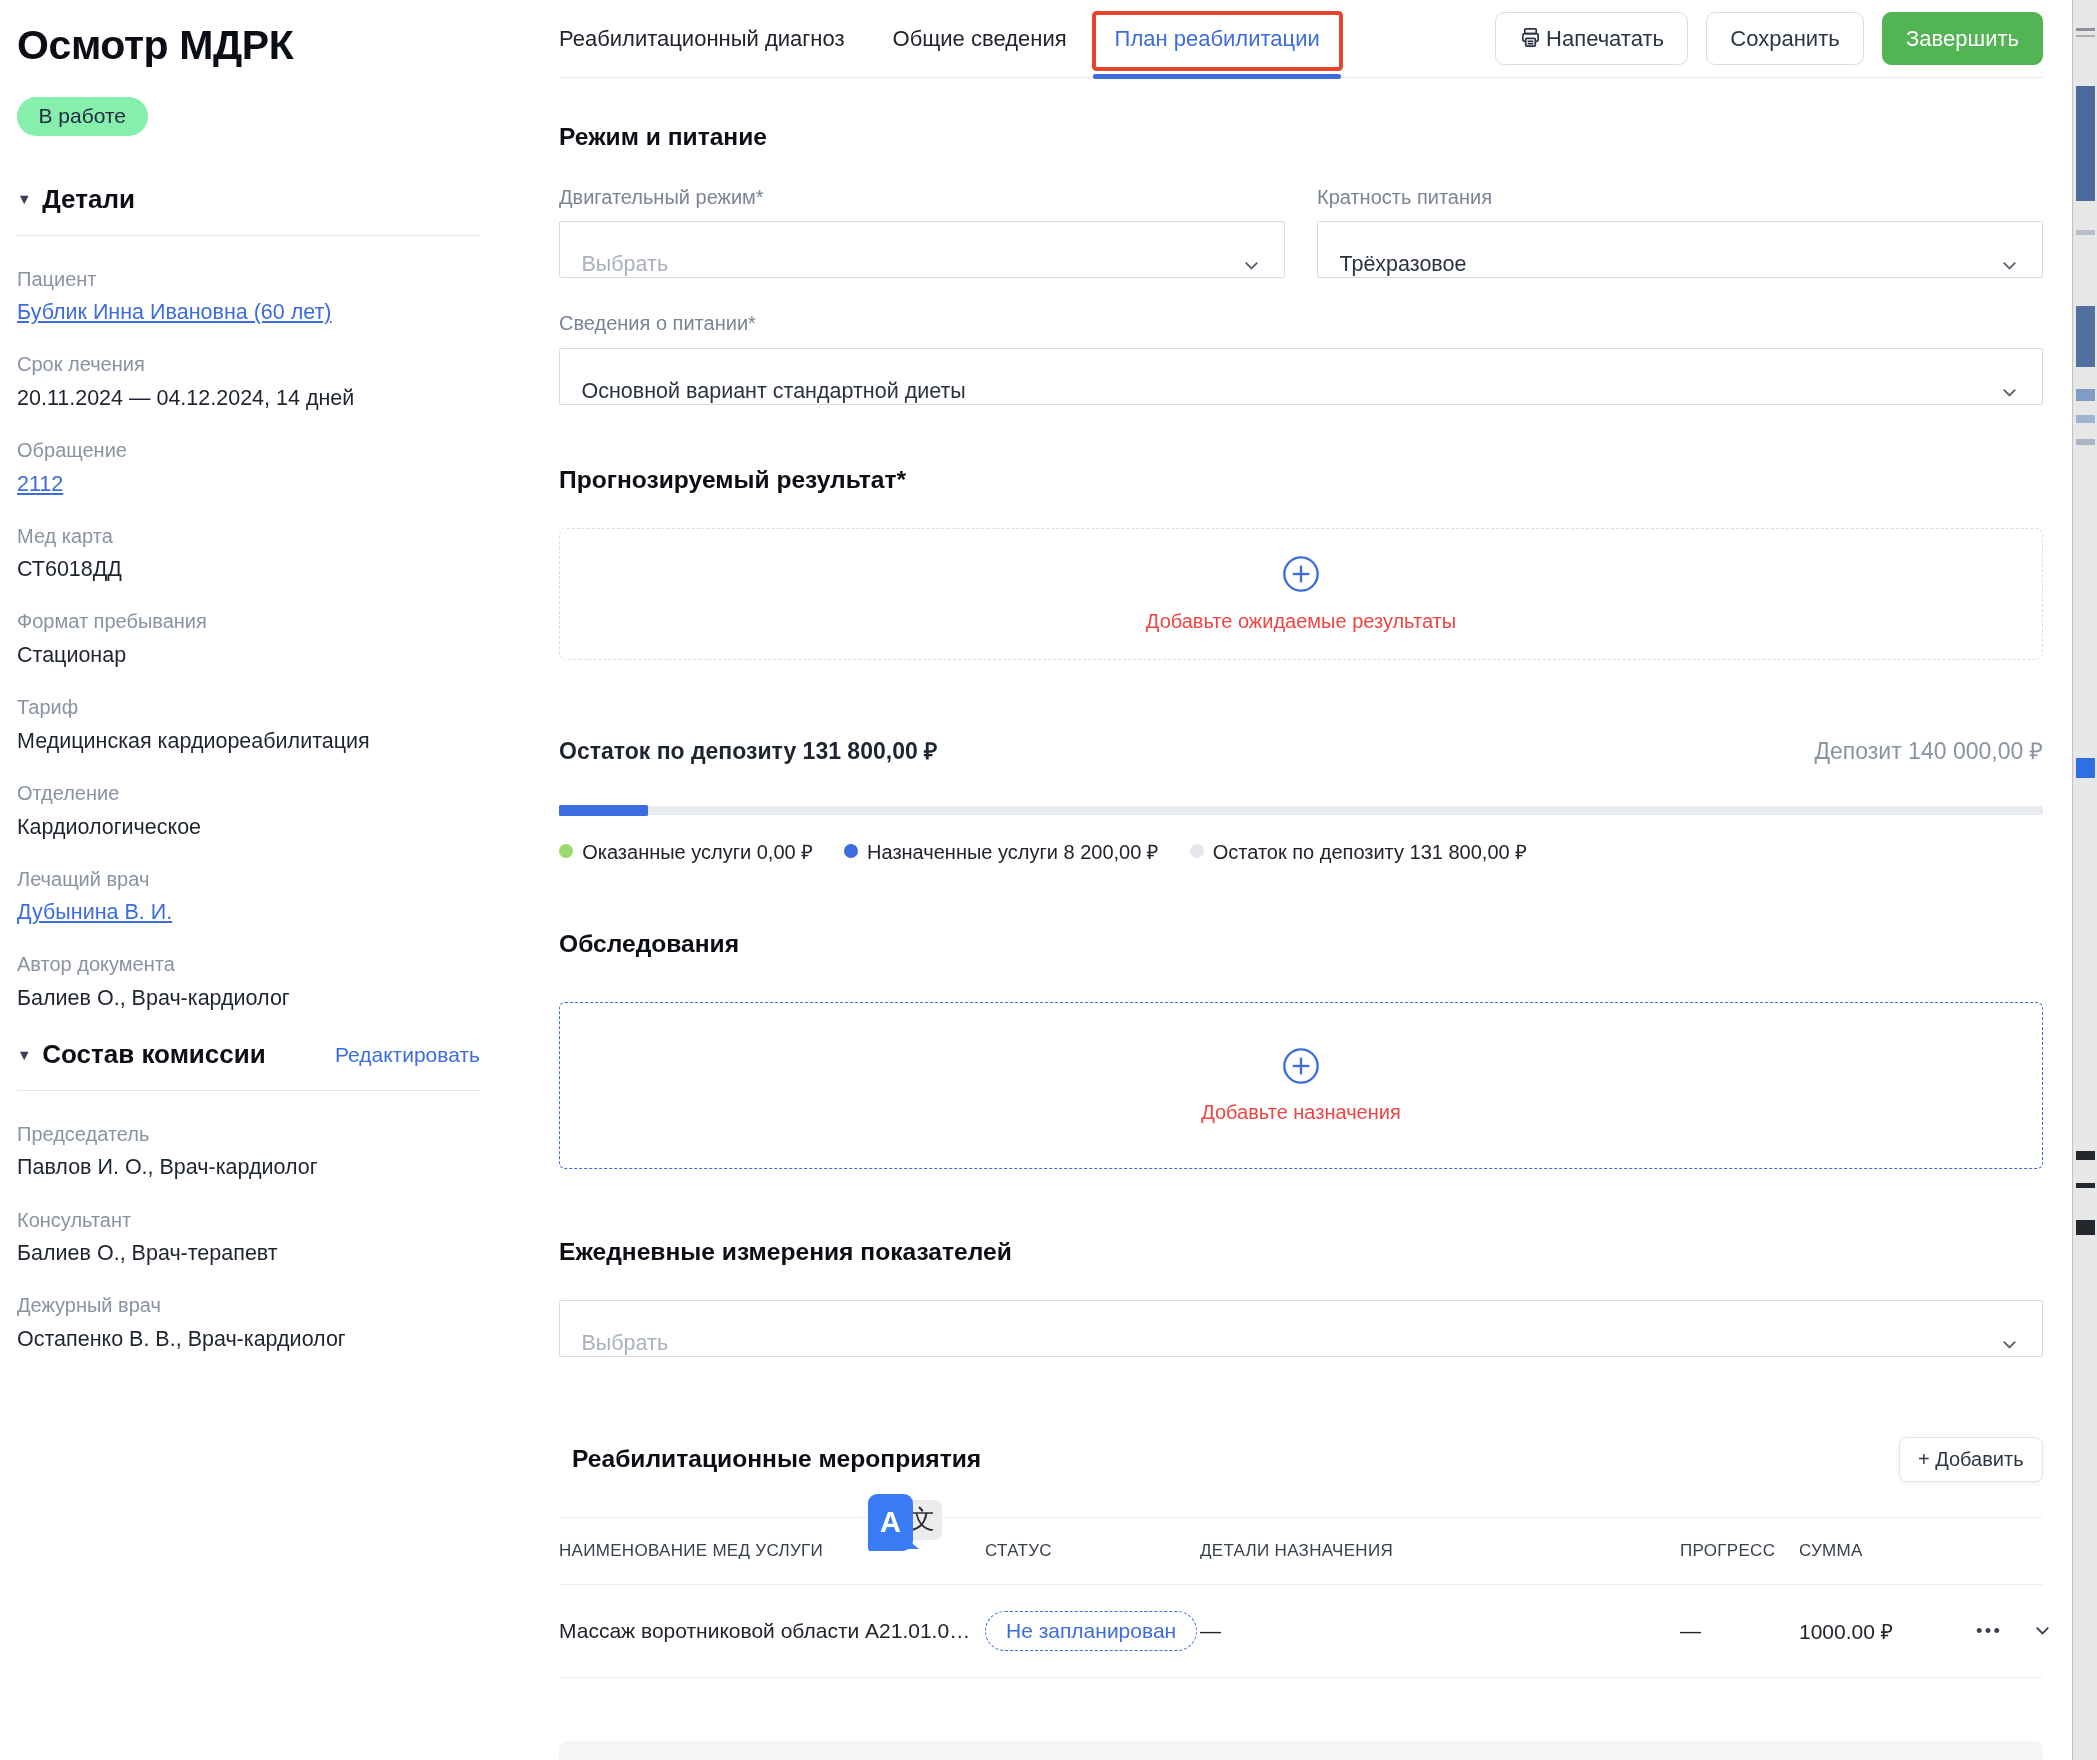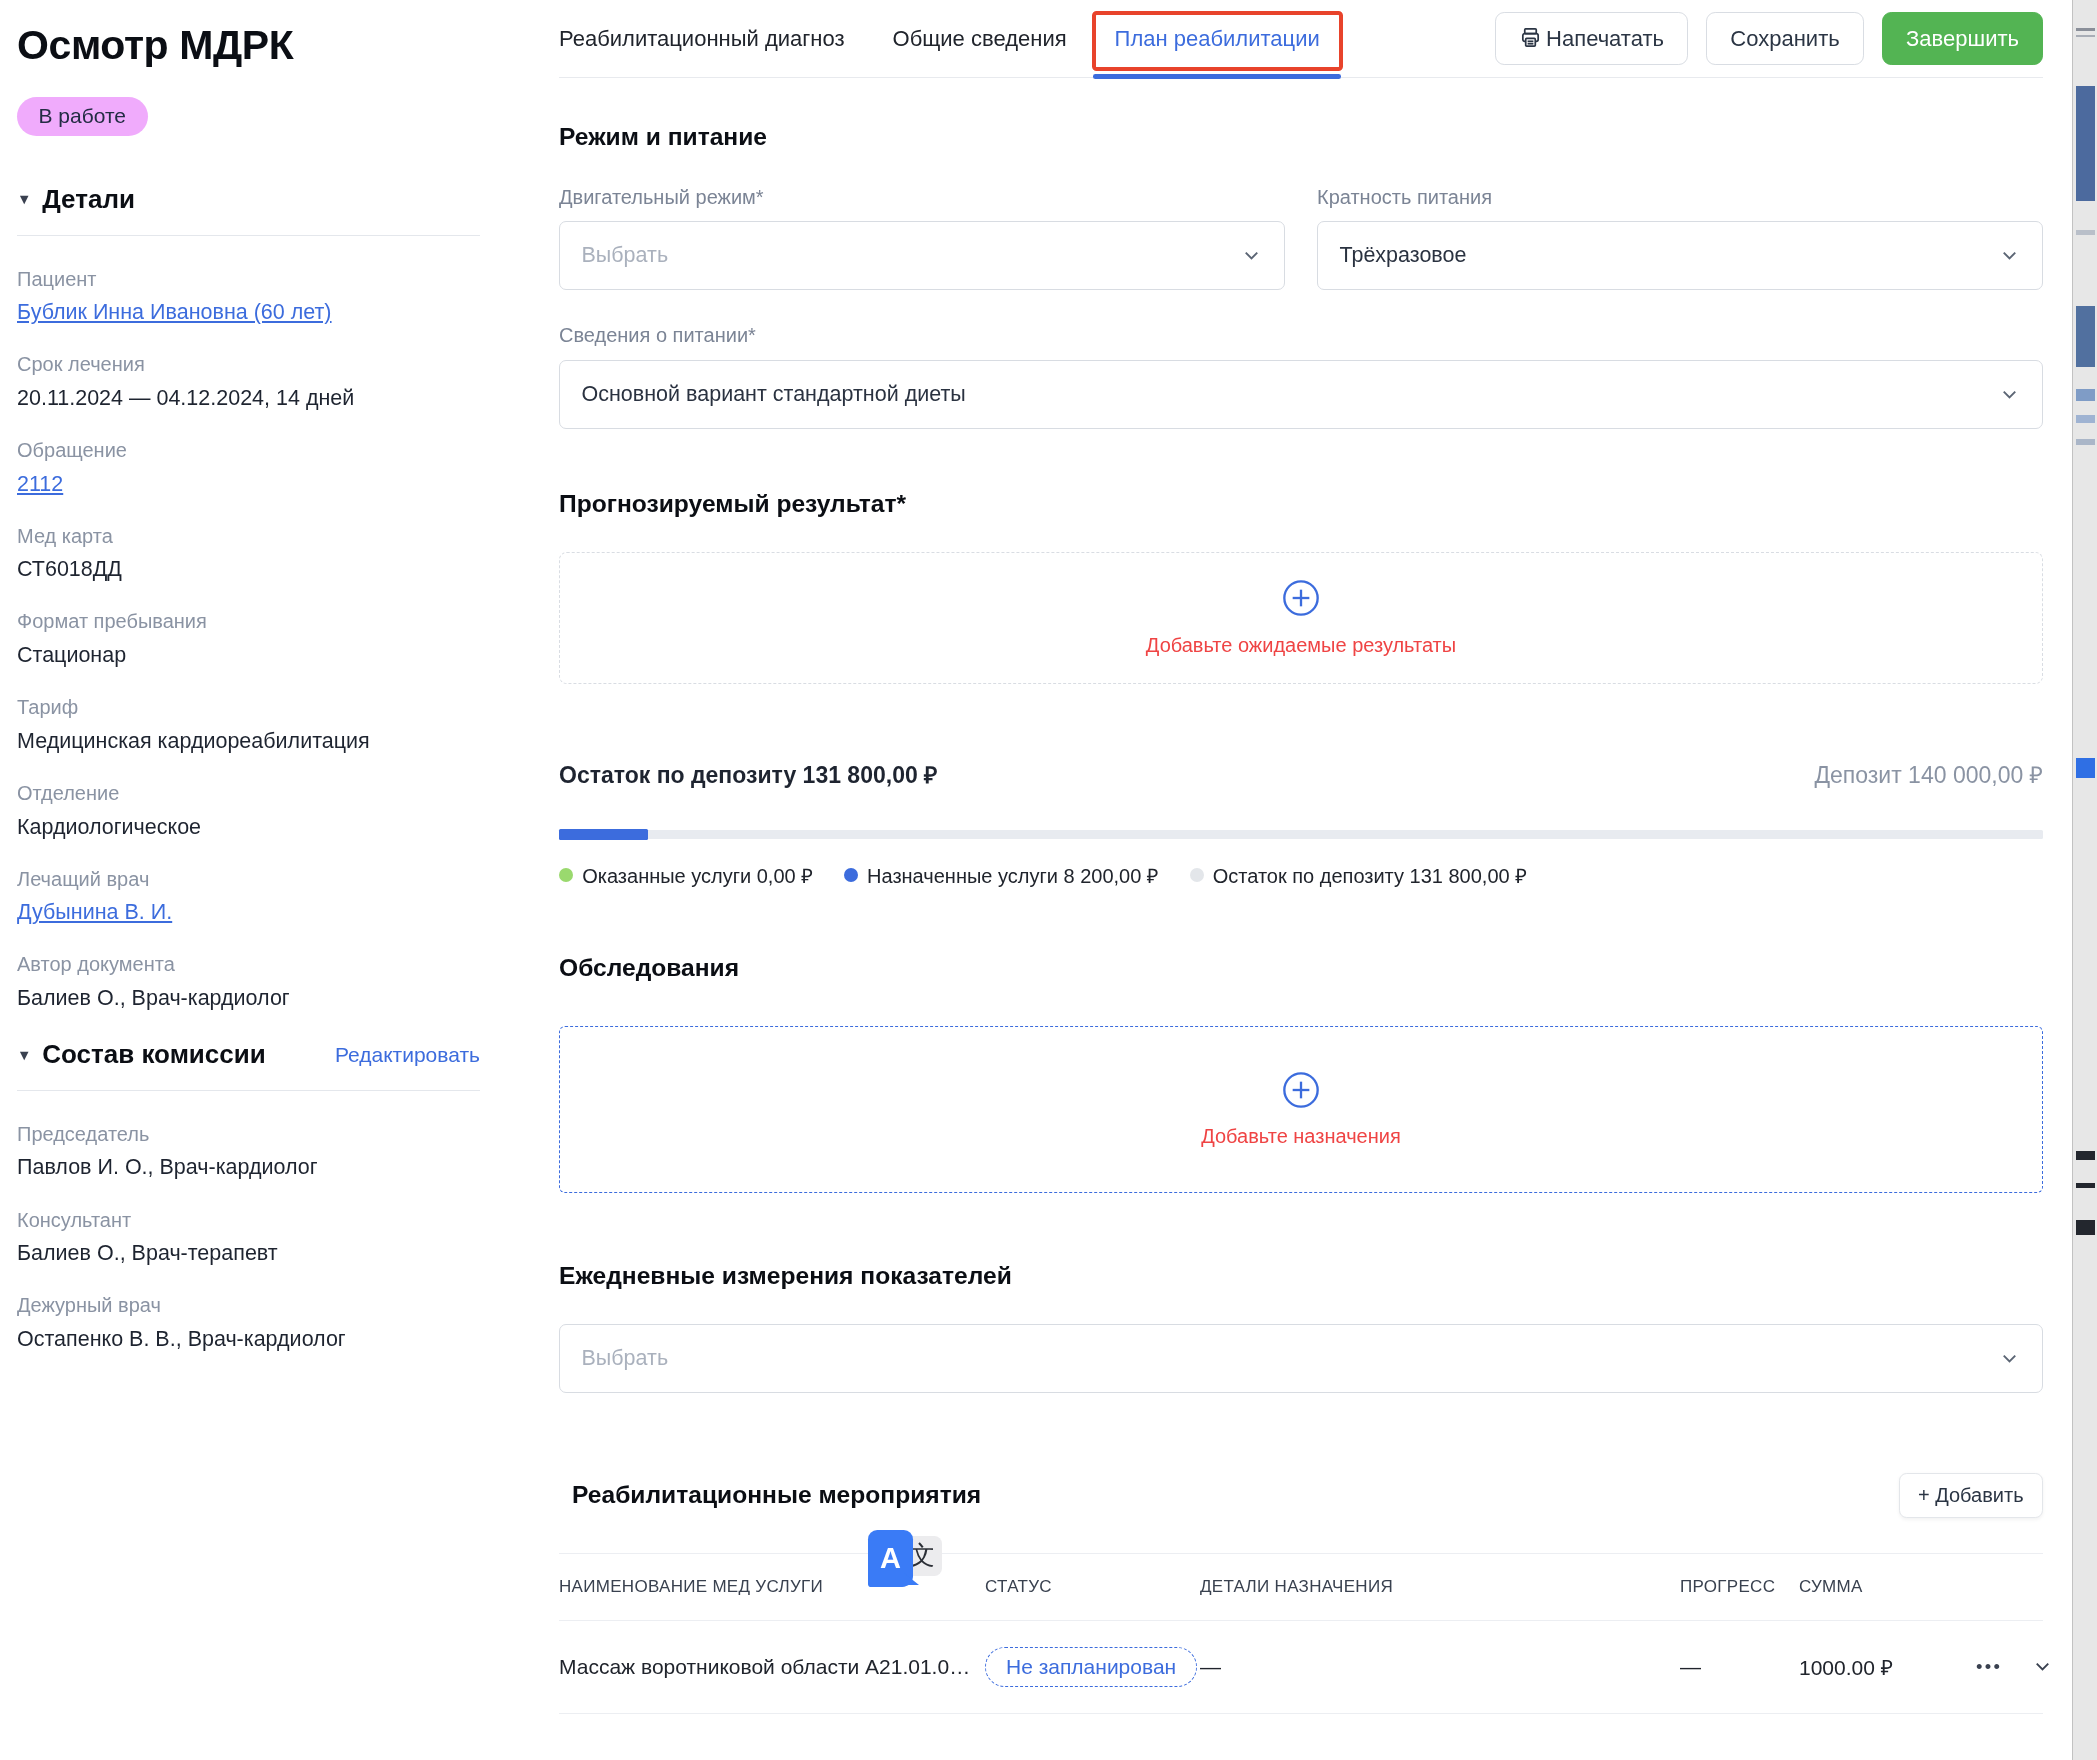"В работе" .badge { background: #f0abfc -> #86efac }
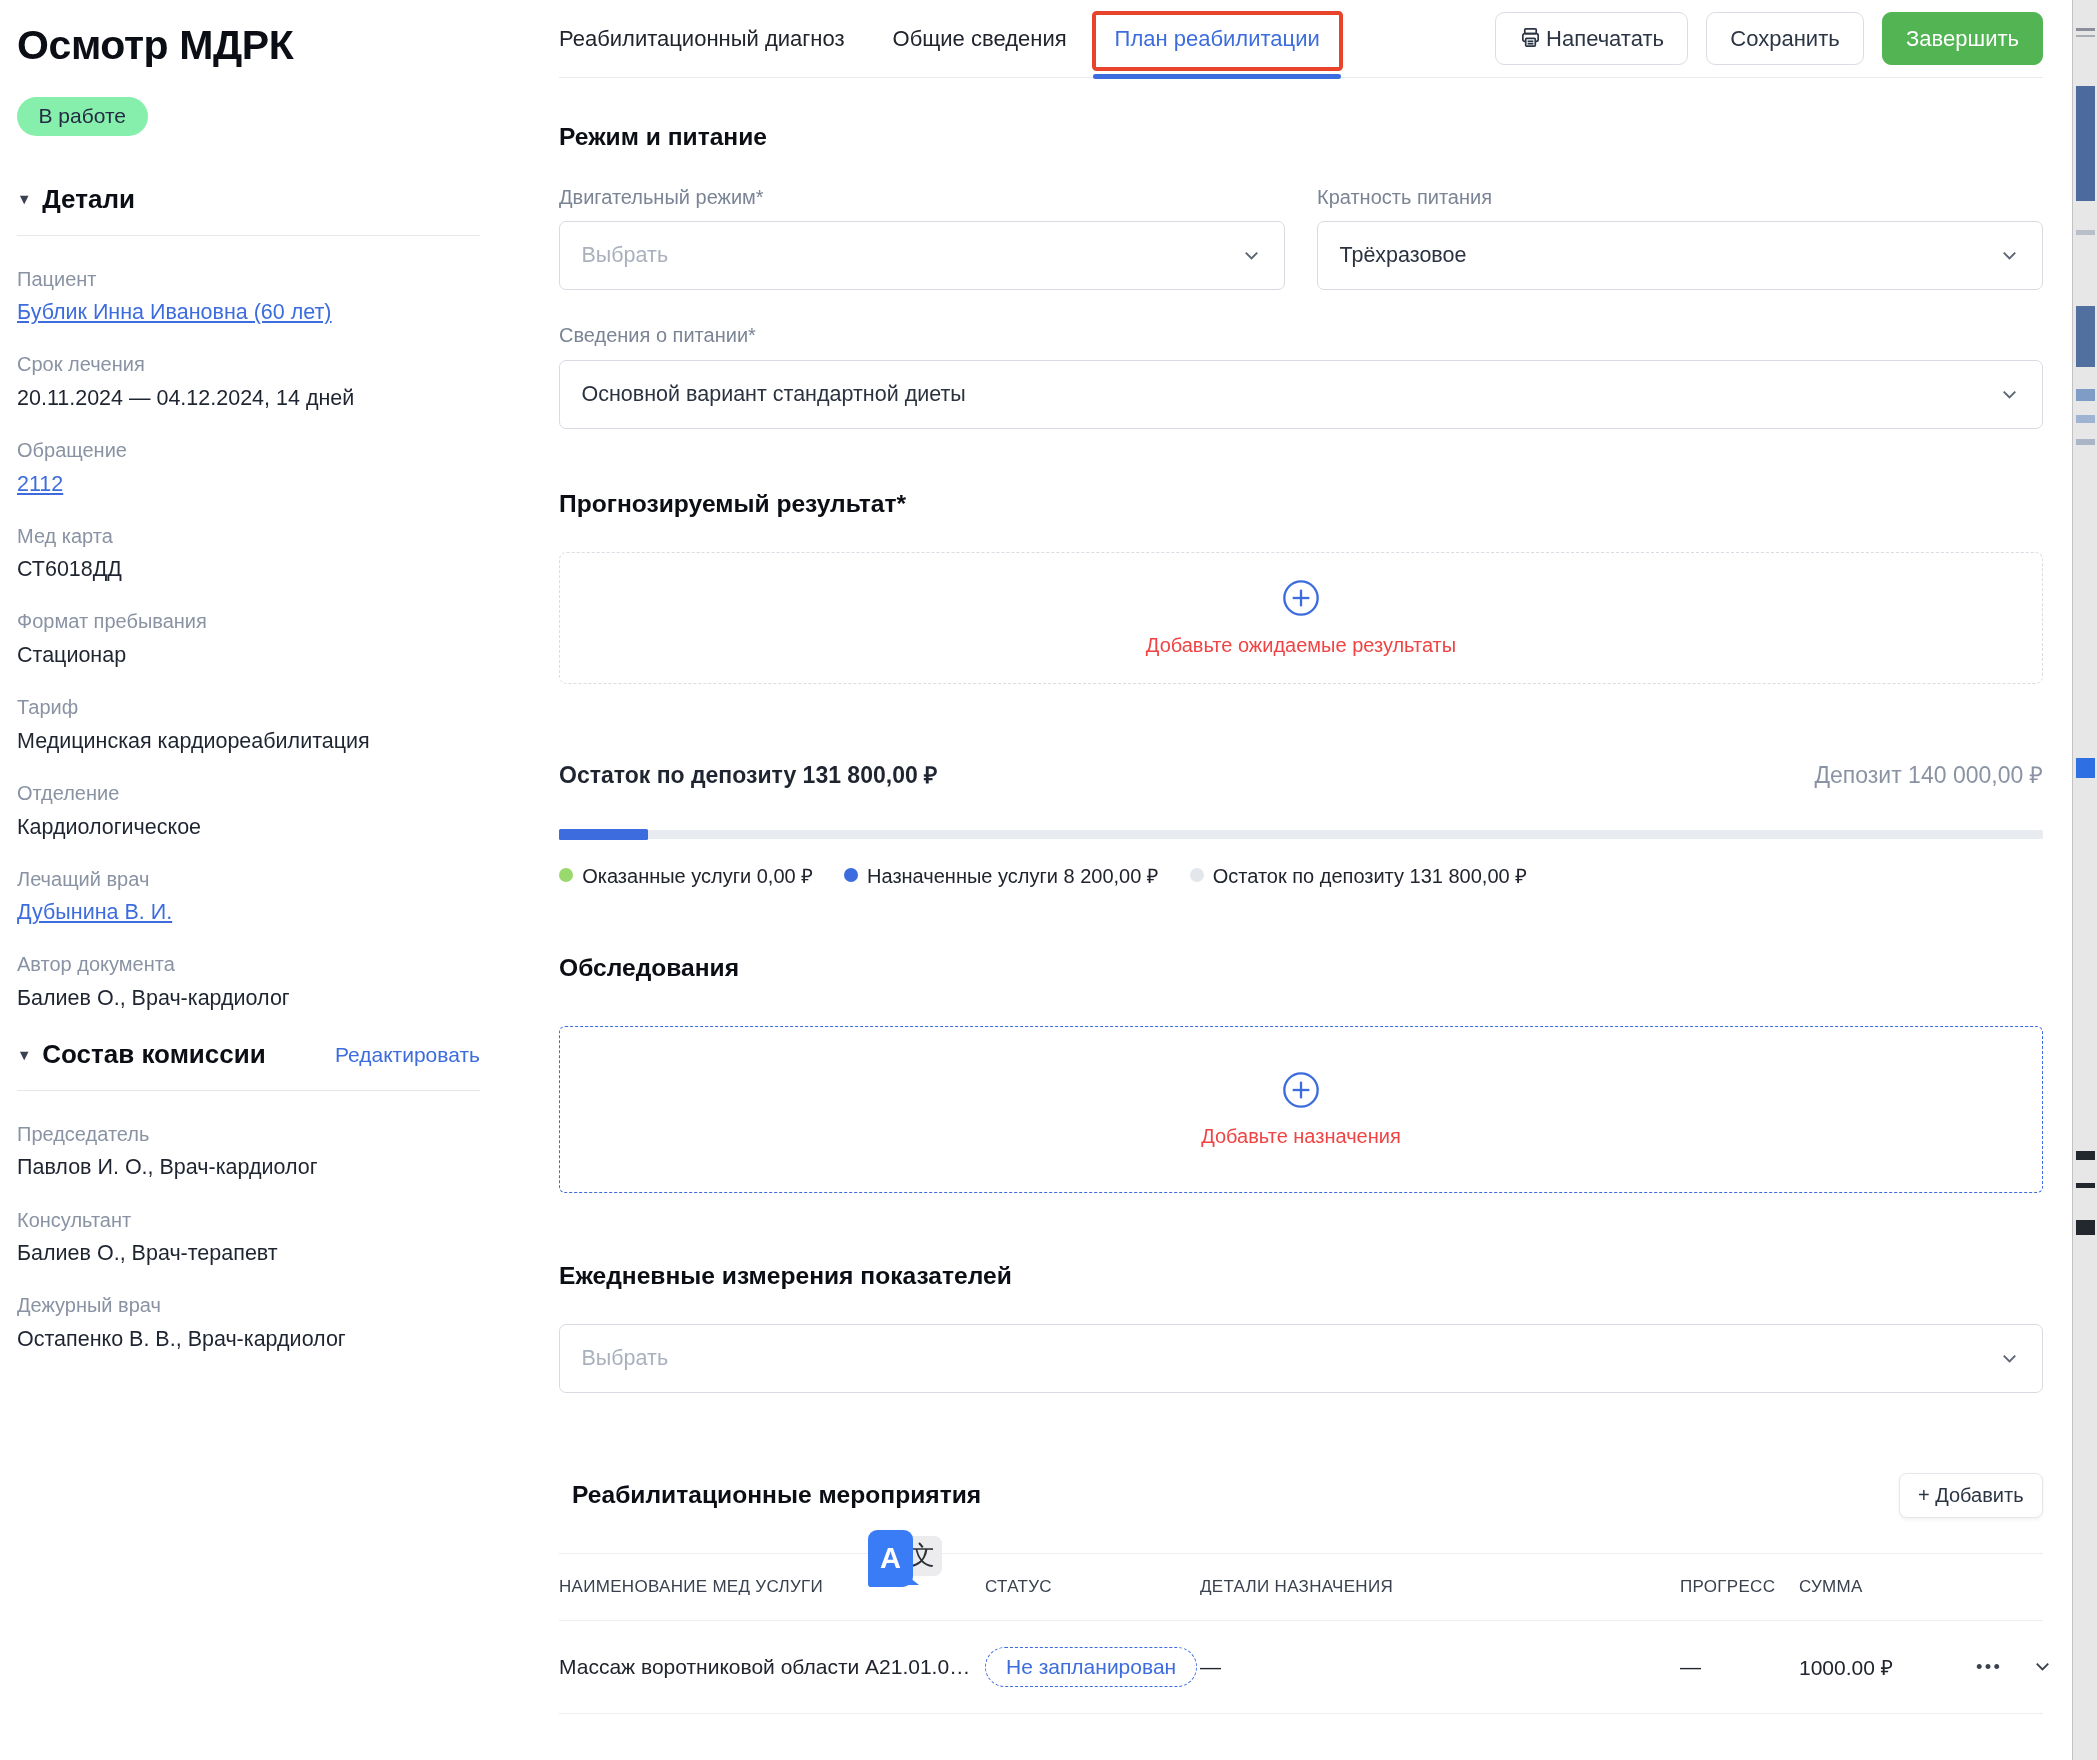"Выбрать" .select { align-items: center -> flex-end; border-radius: 7px -> 2px; height: 69px -> 57px }
